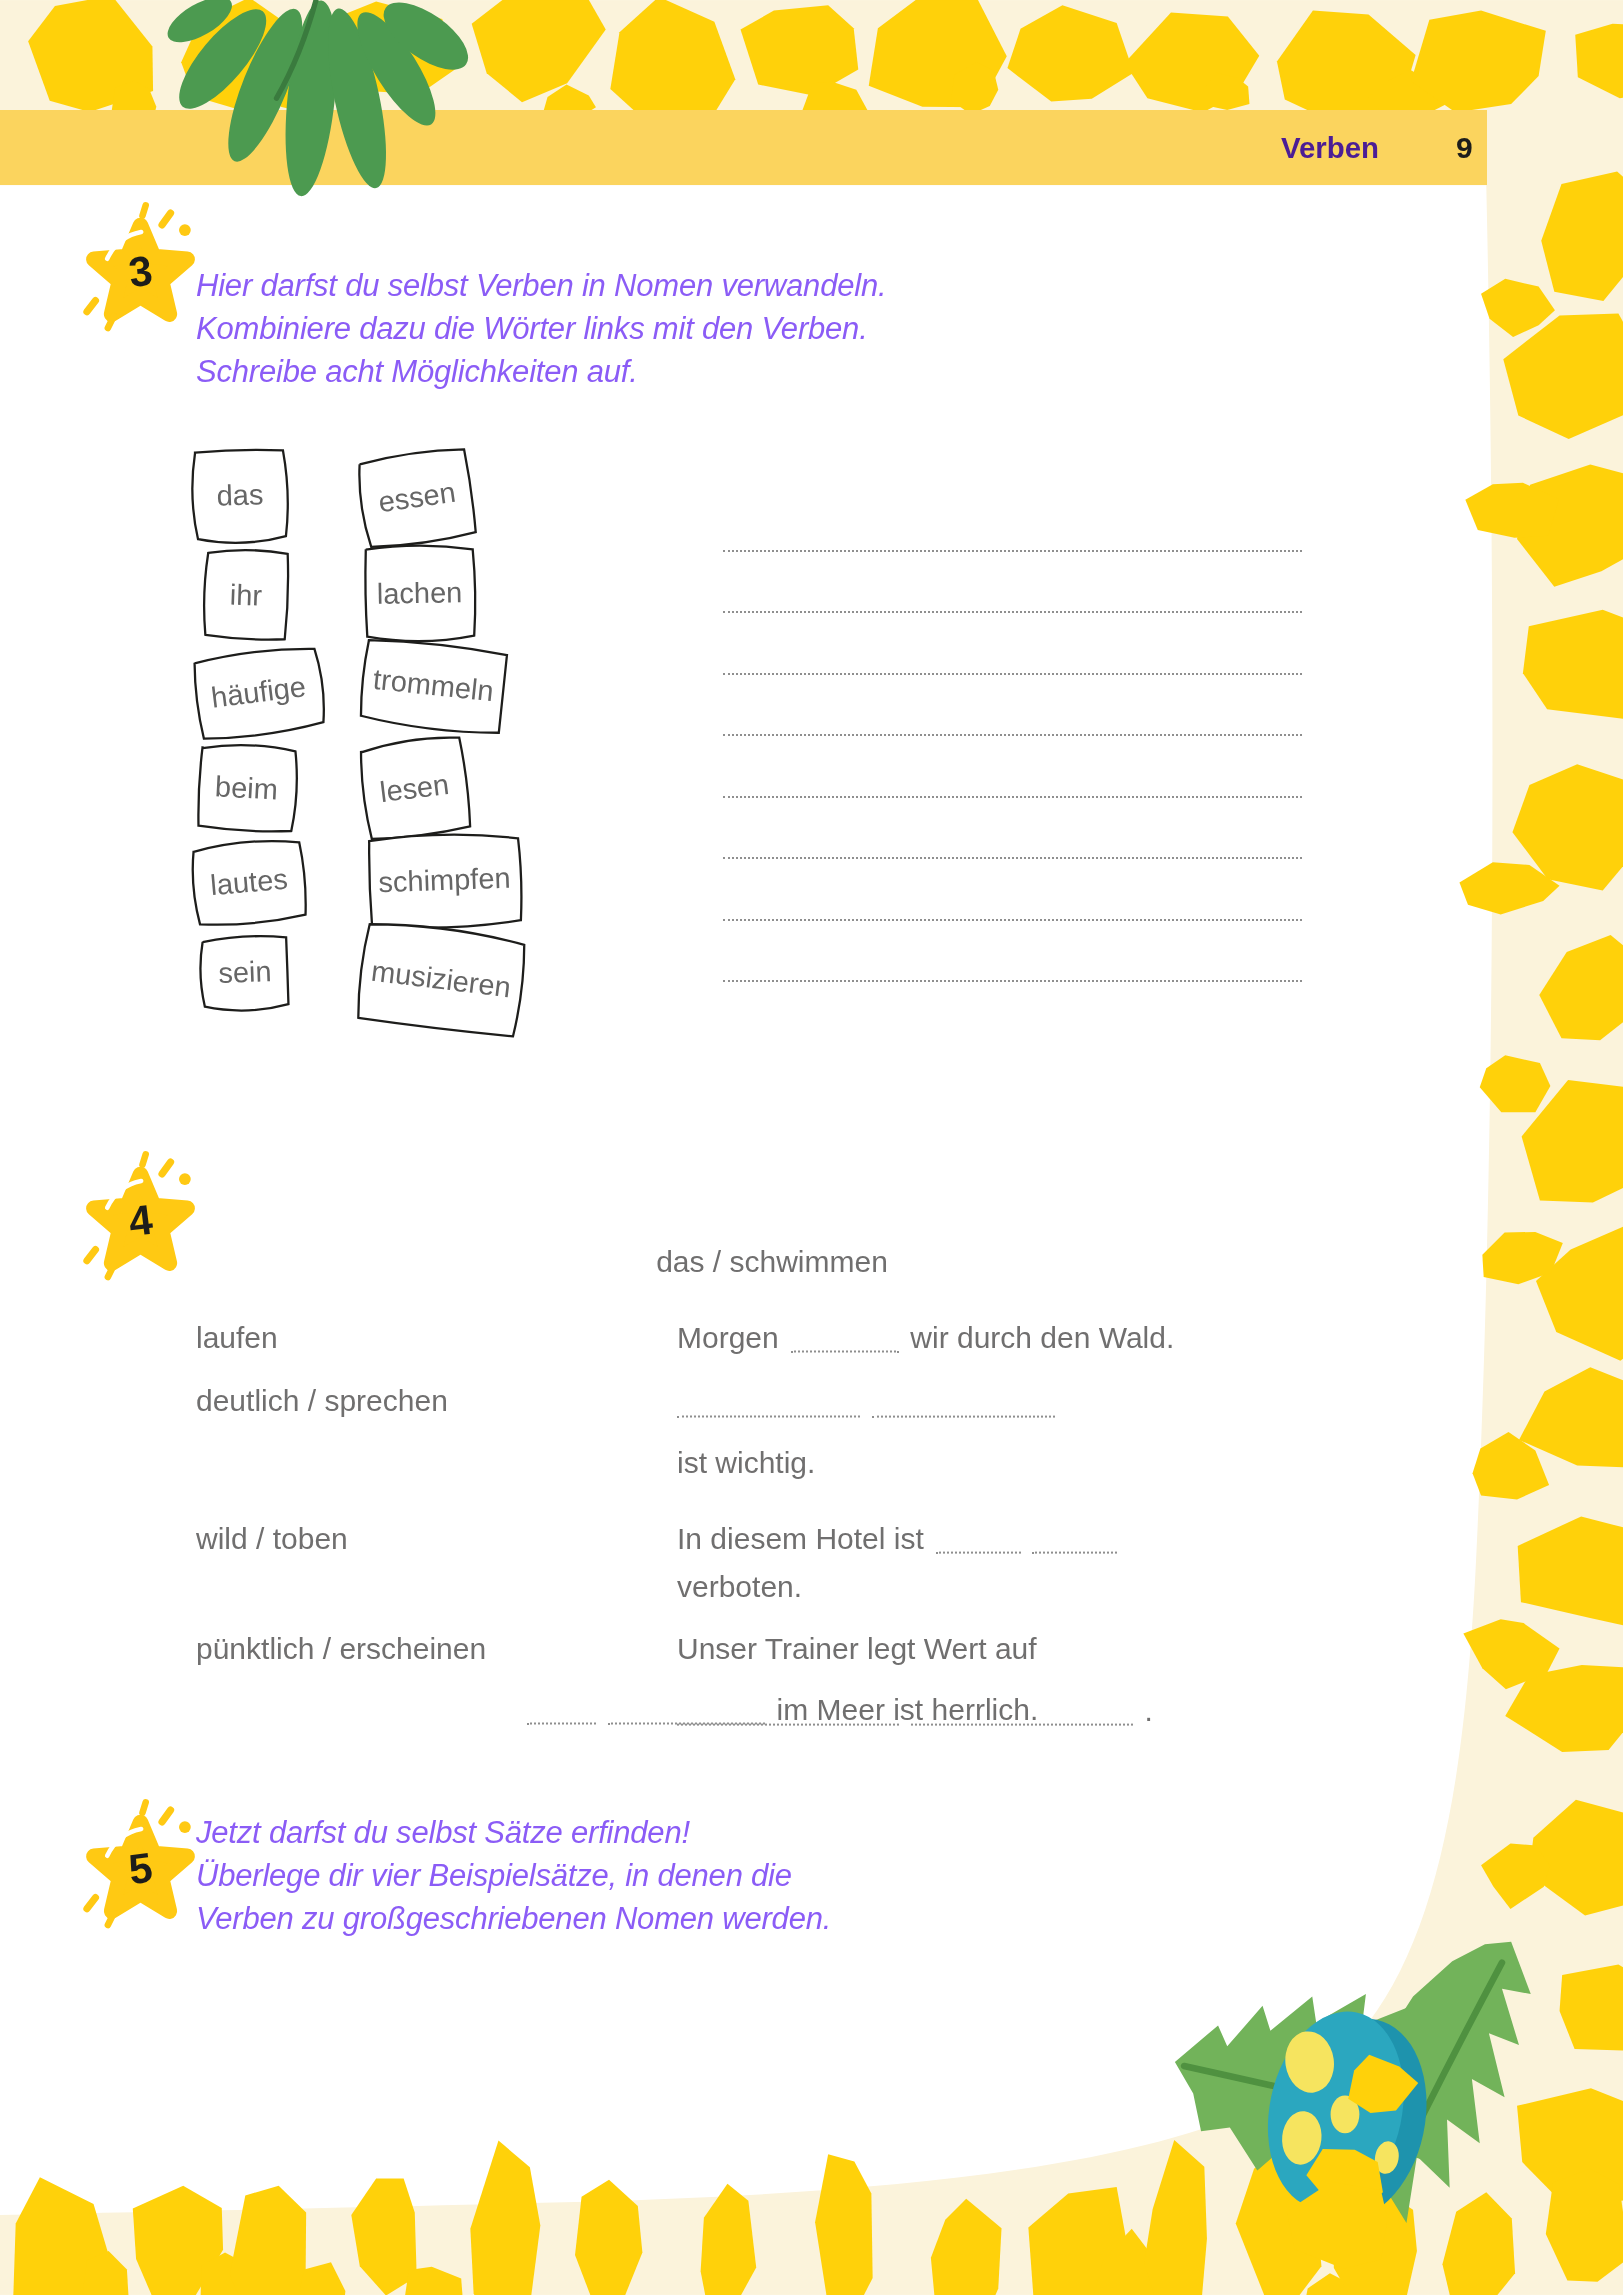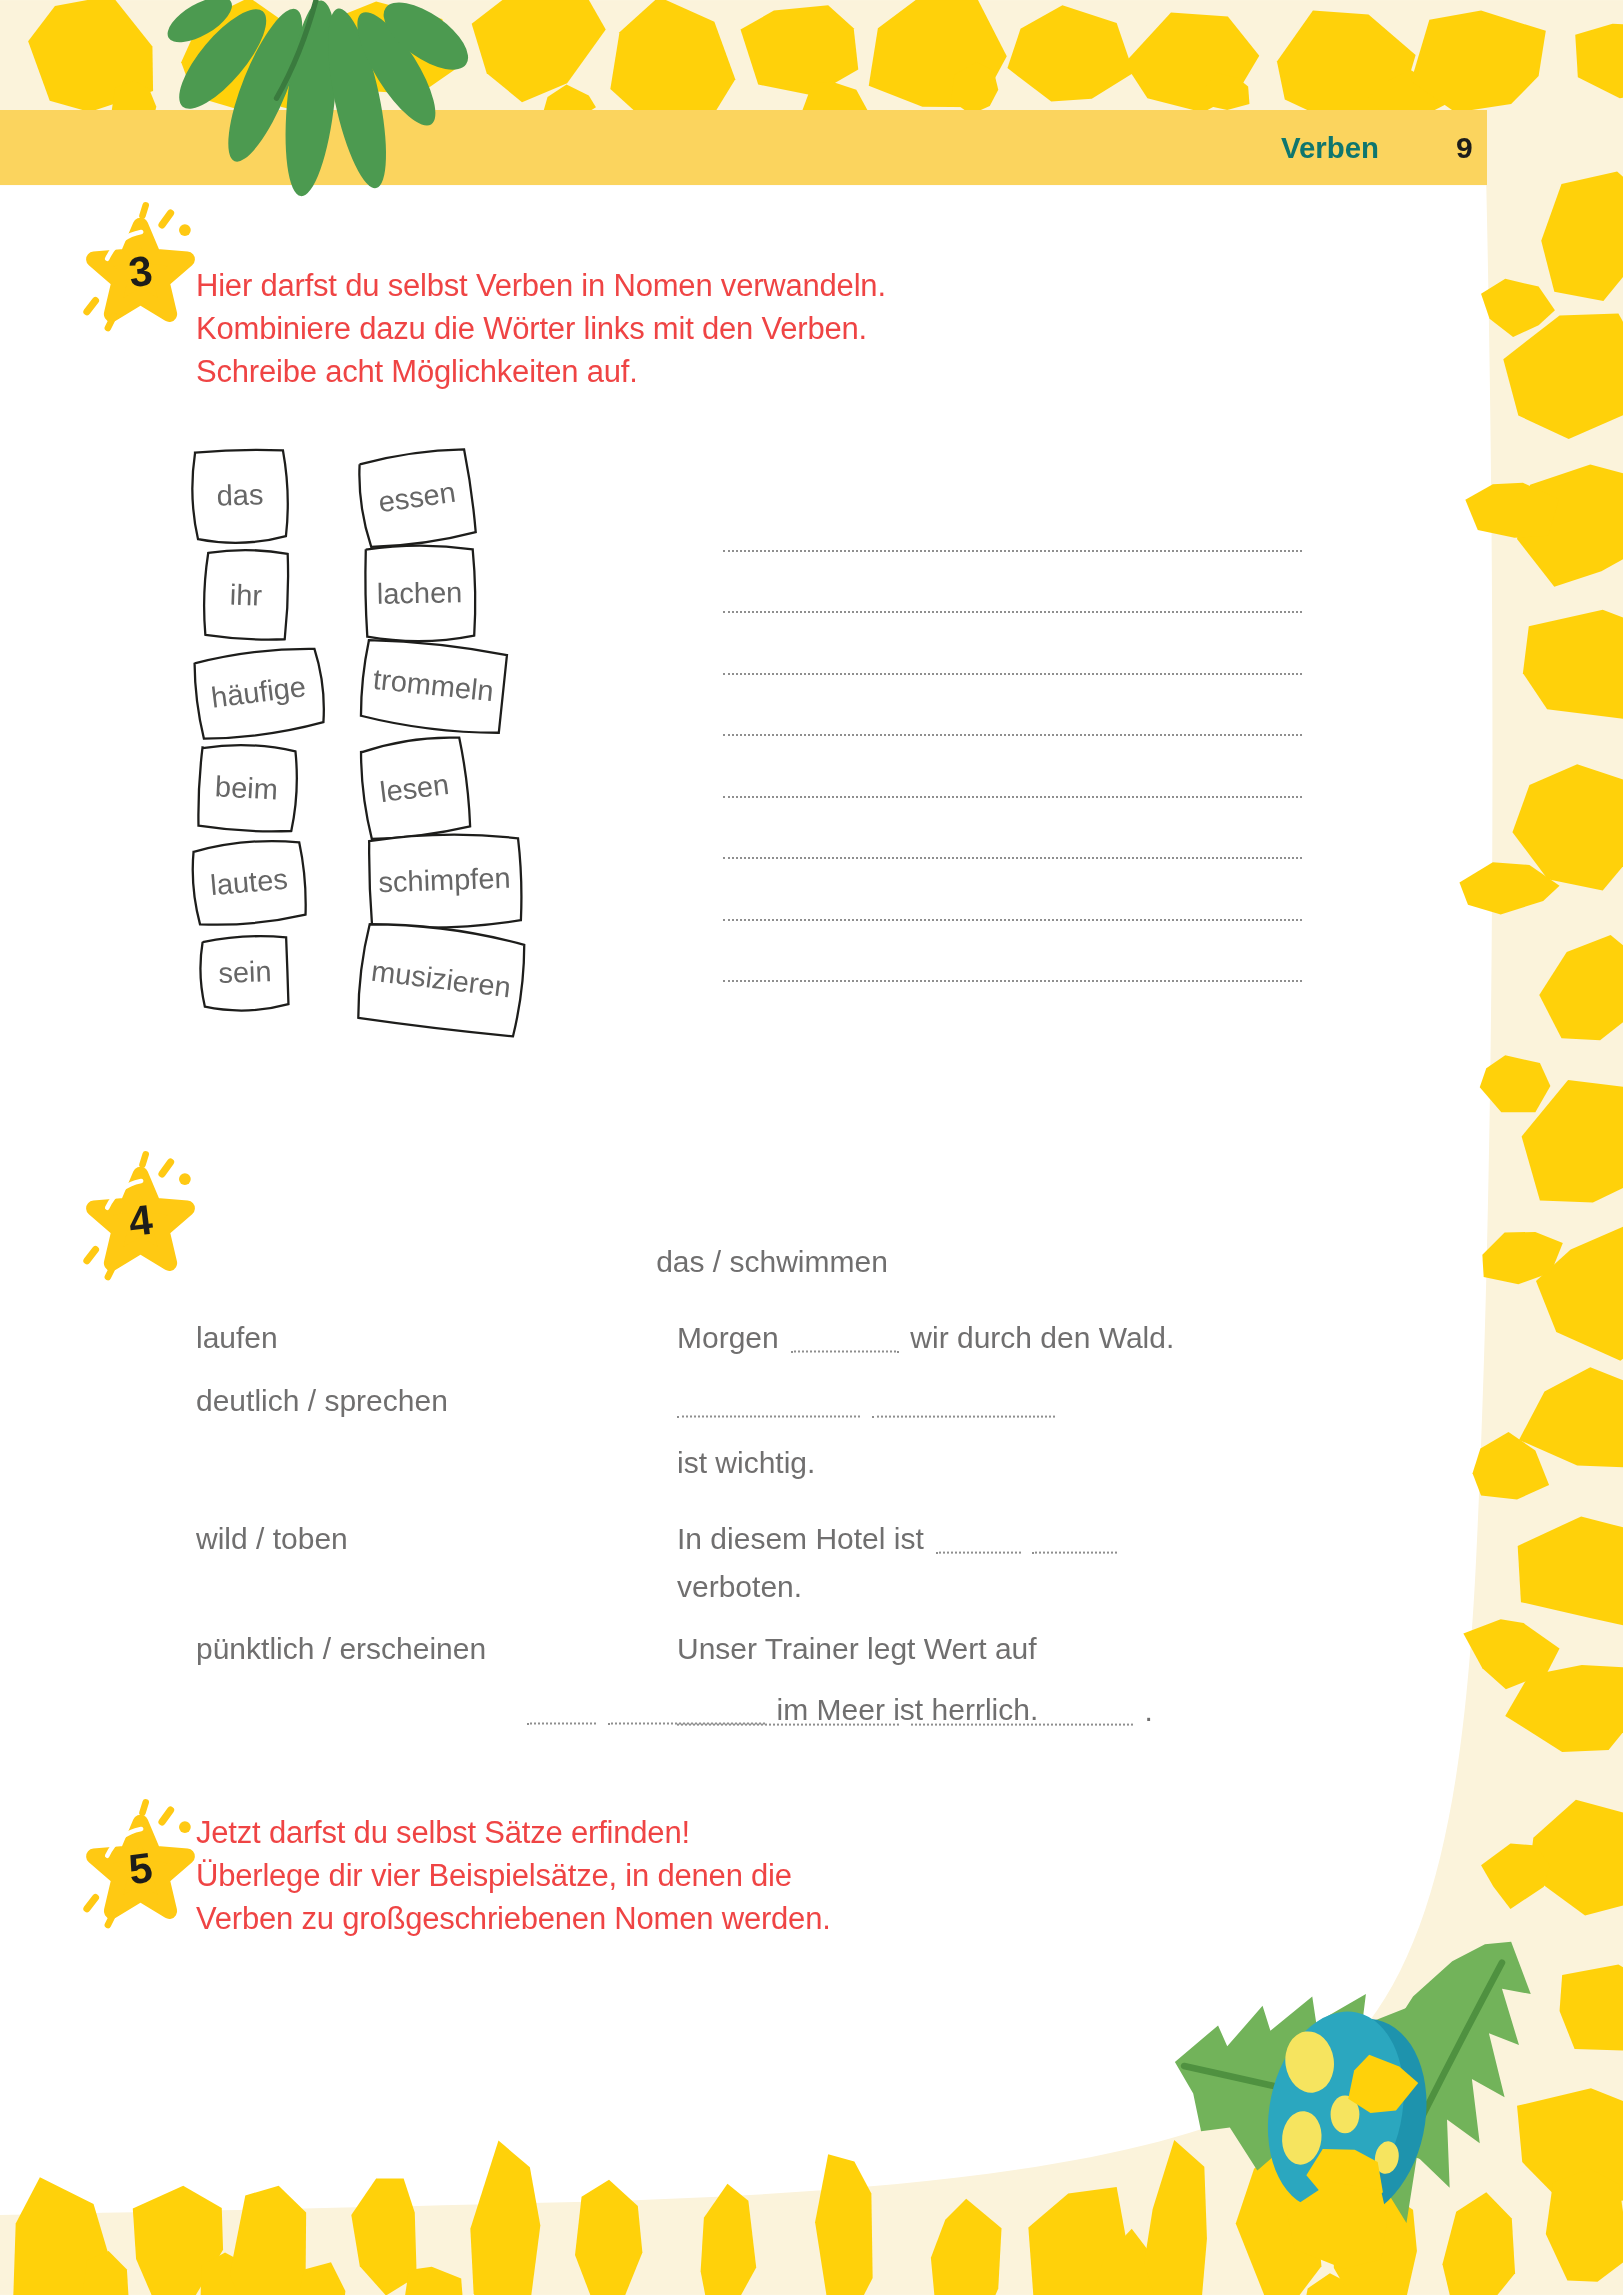"Verben" .band .title { color: #0f766e -> #4c1d95 }
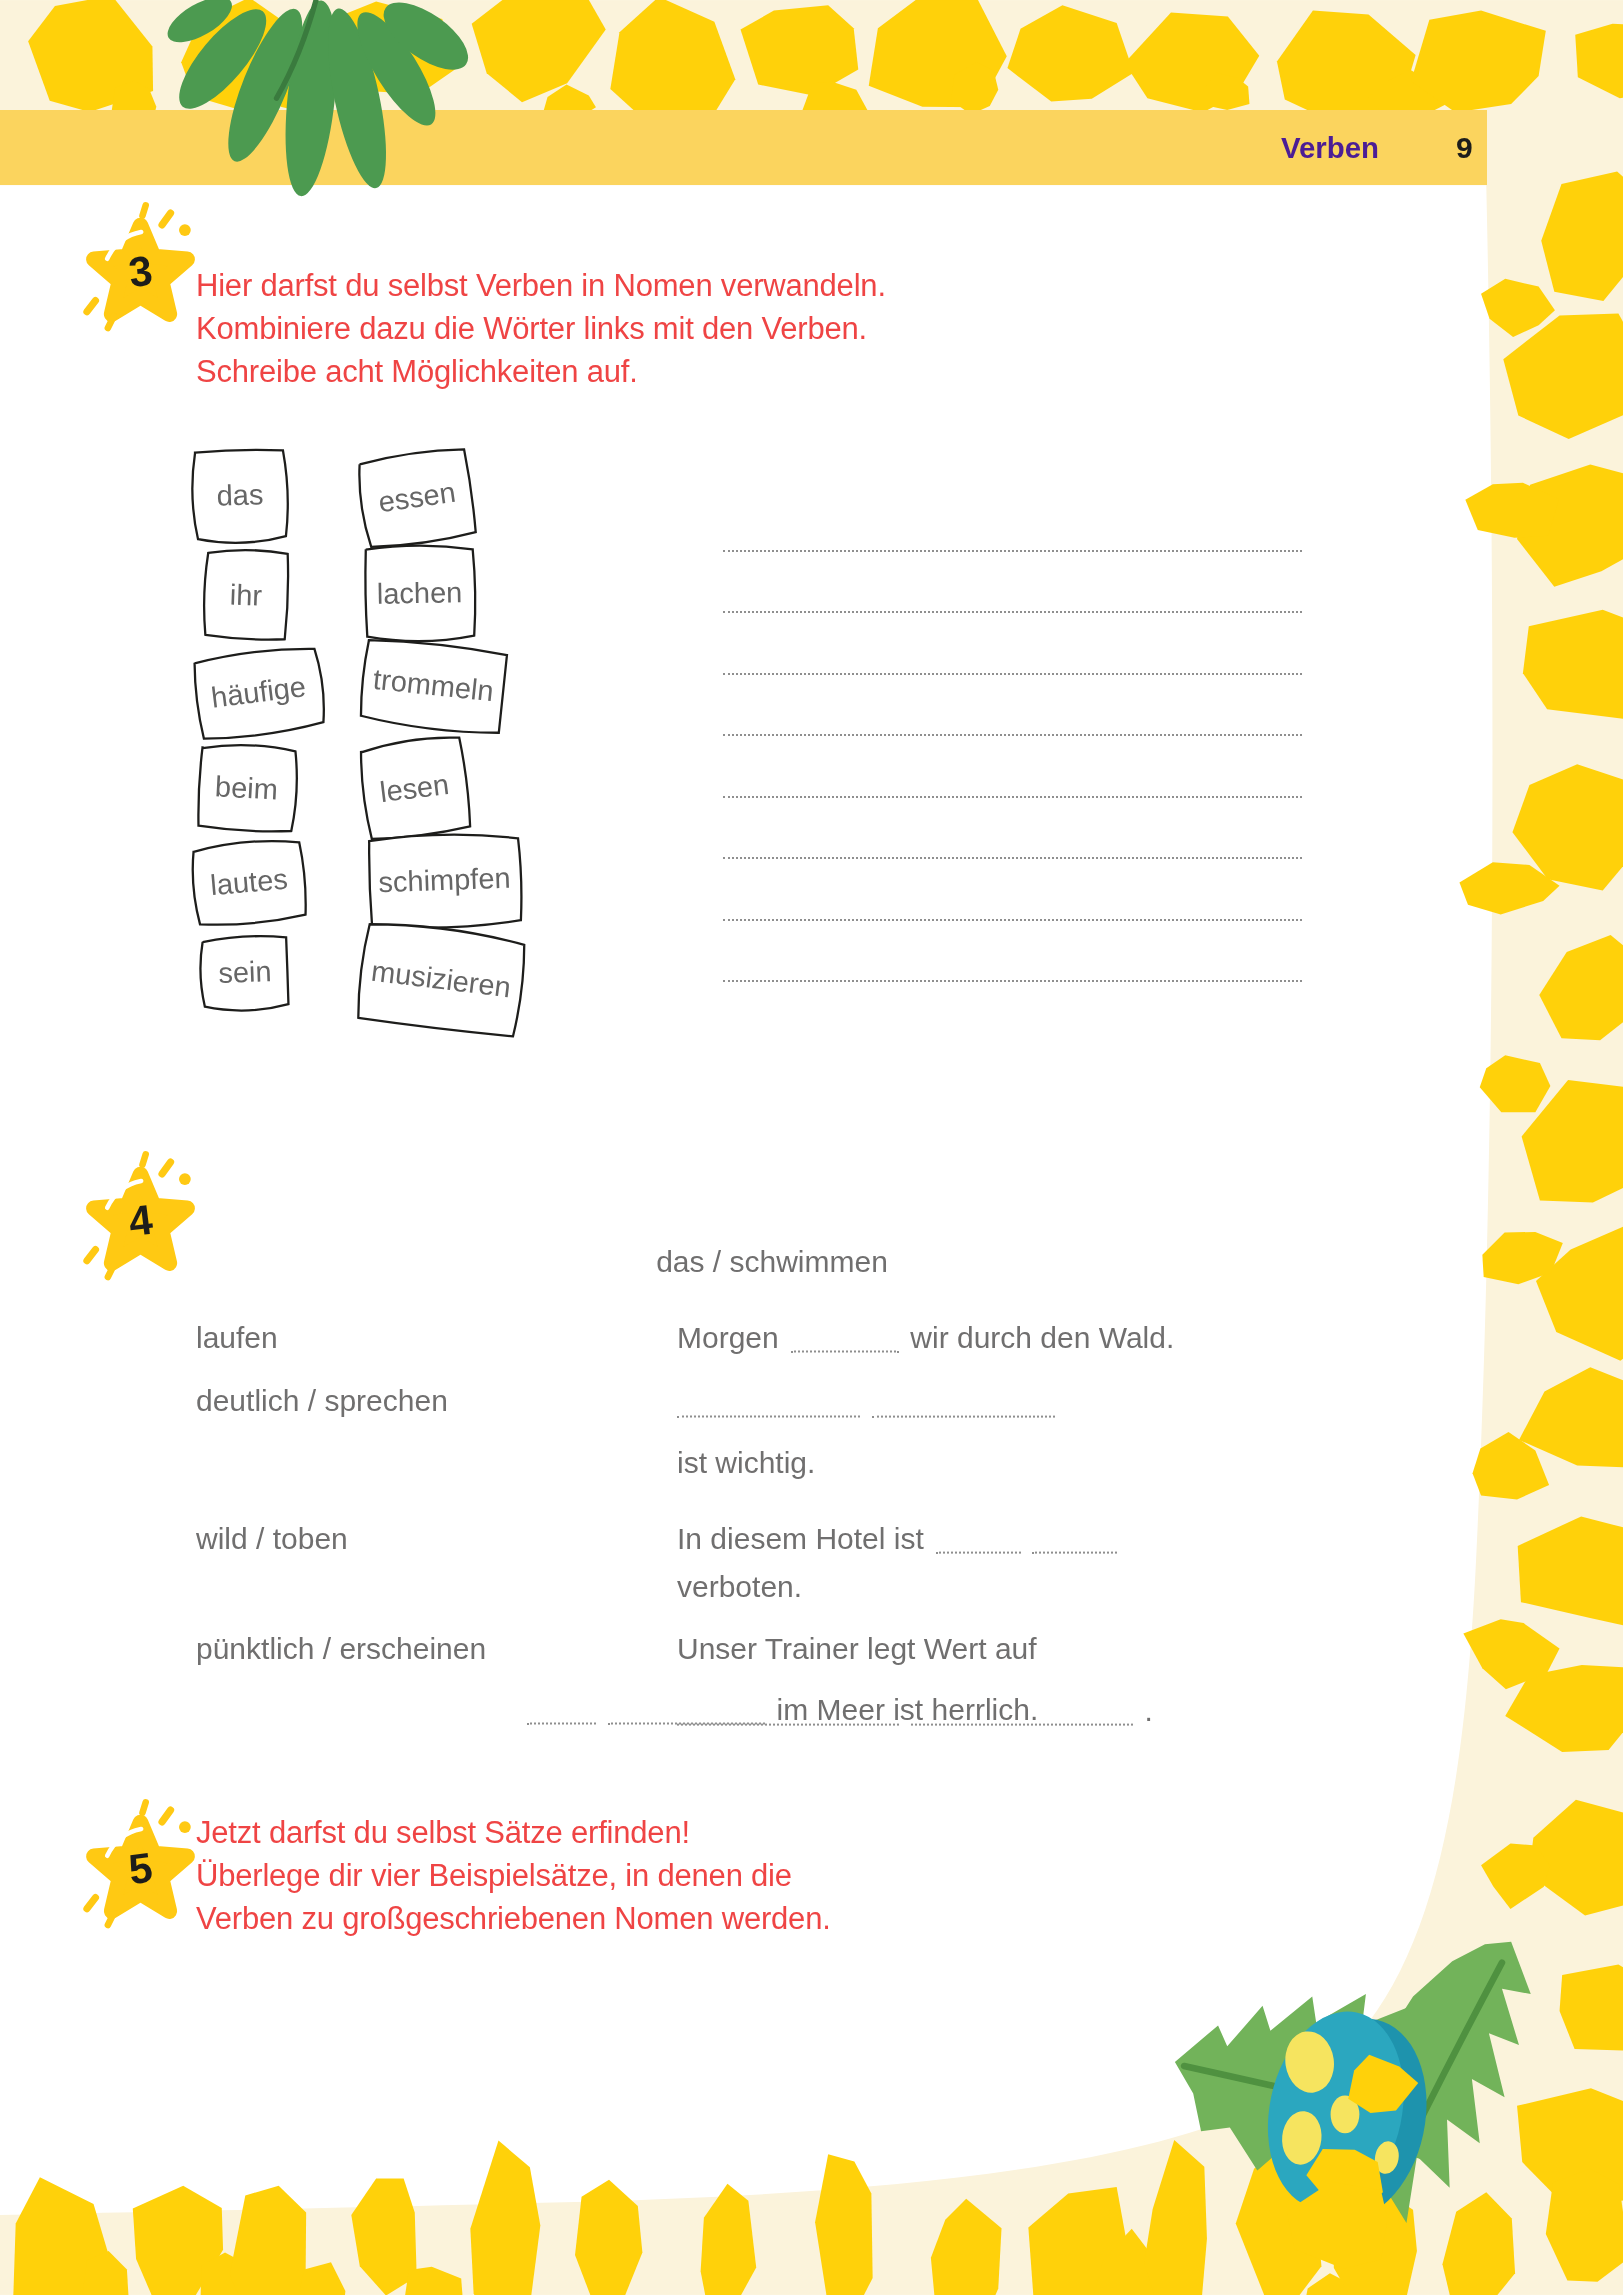"Hier darfst du selbst Verben" .instr { color: #ef4444 -> #8b5cf6; font-style: none -> italic }
